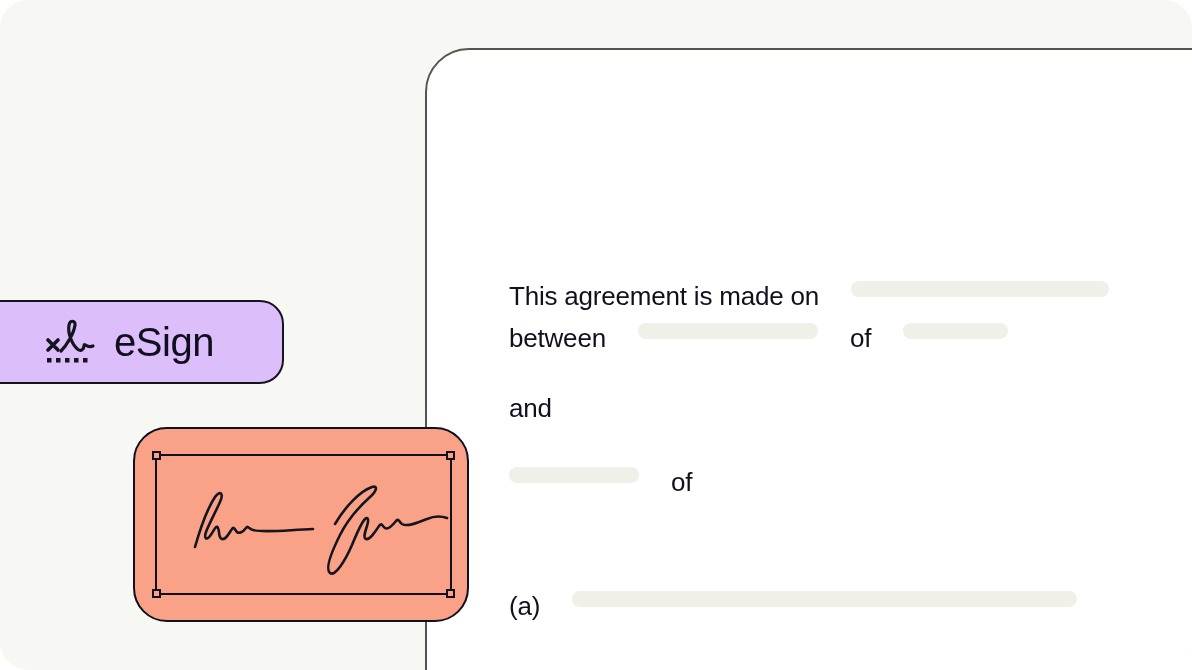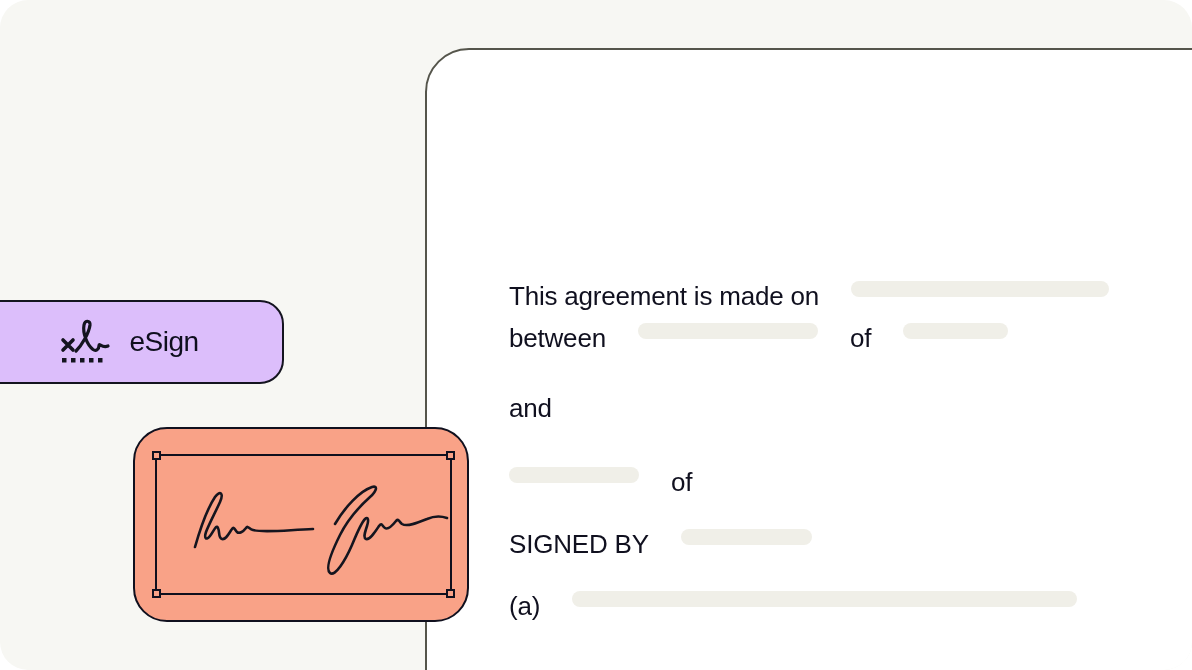"eSign" .esign-label { font-size: 28px -> 40px }
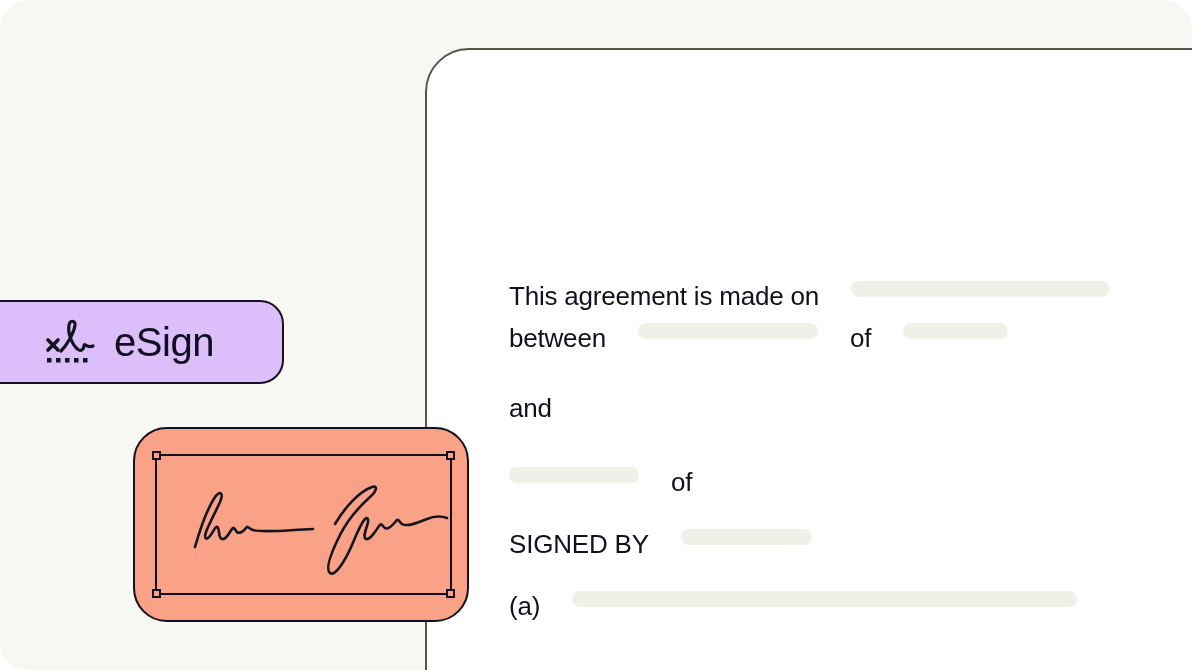"SIGNED BY" div.doc-row { html: <div> <span>SIGNED BY</span> <span></span> </div> -> none }
